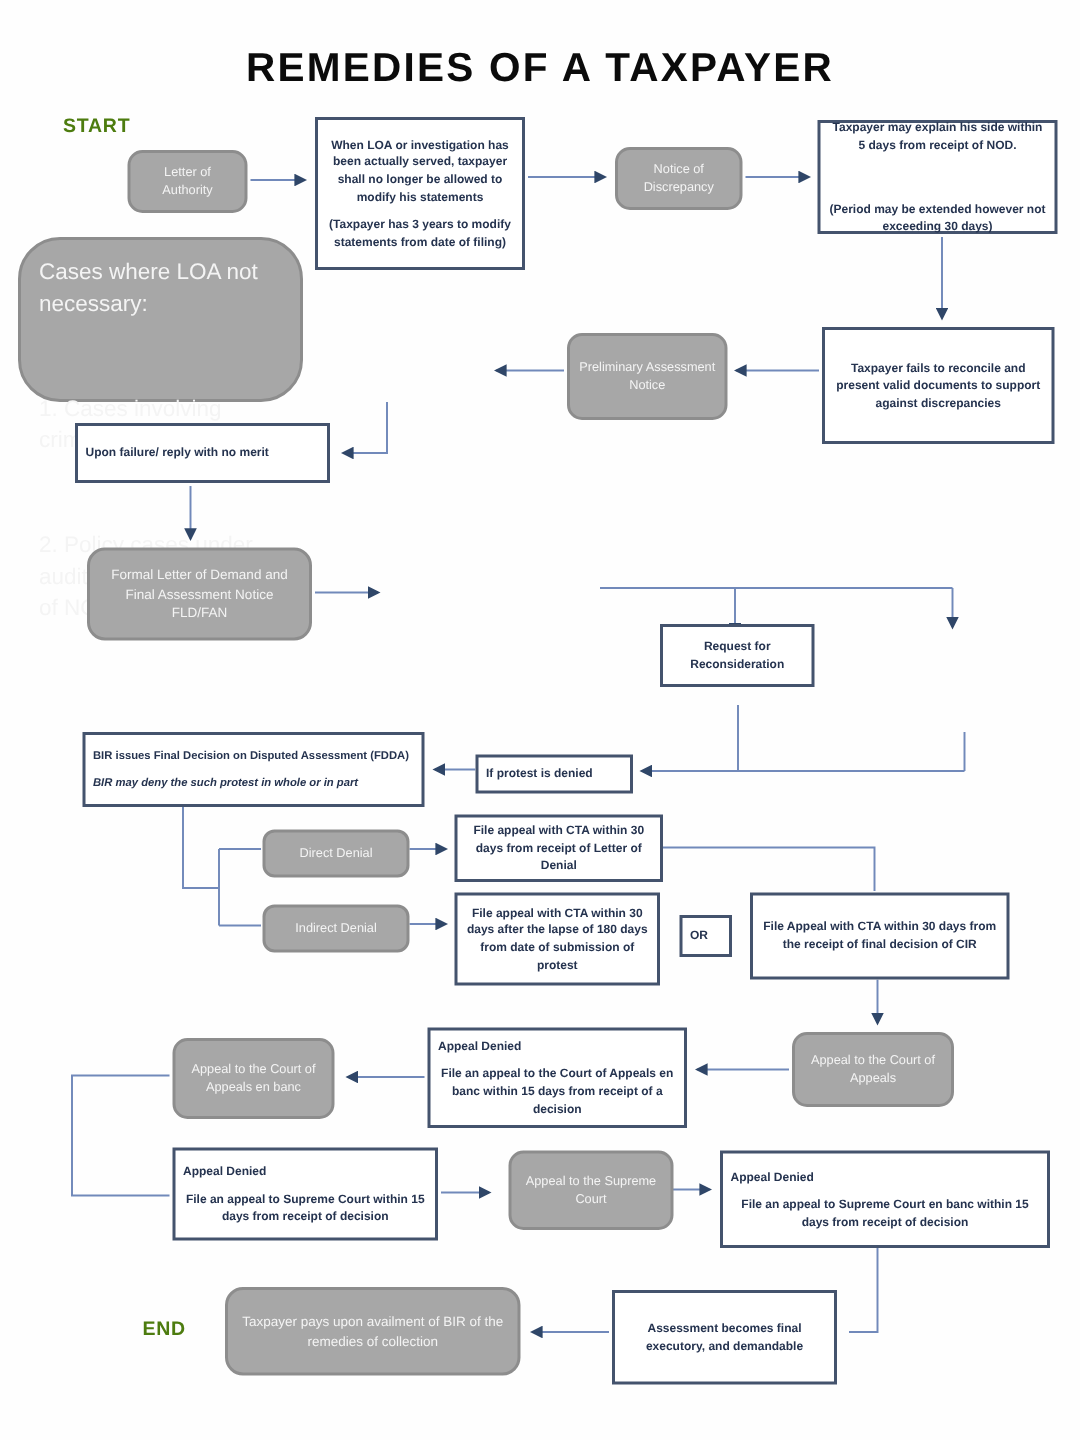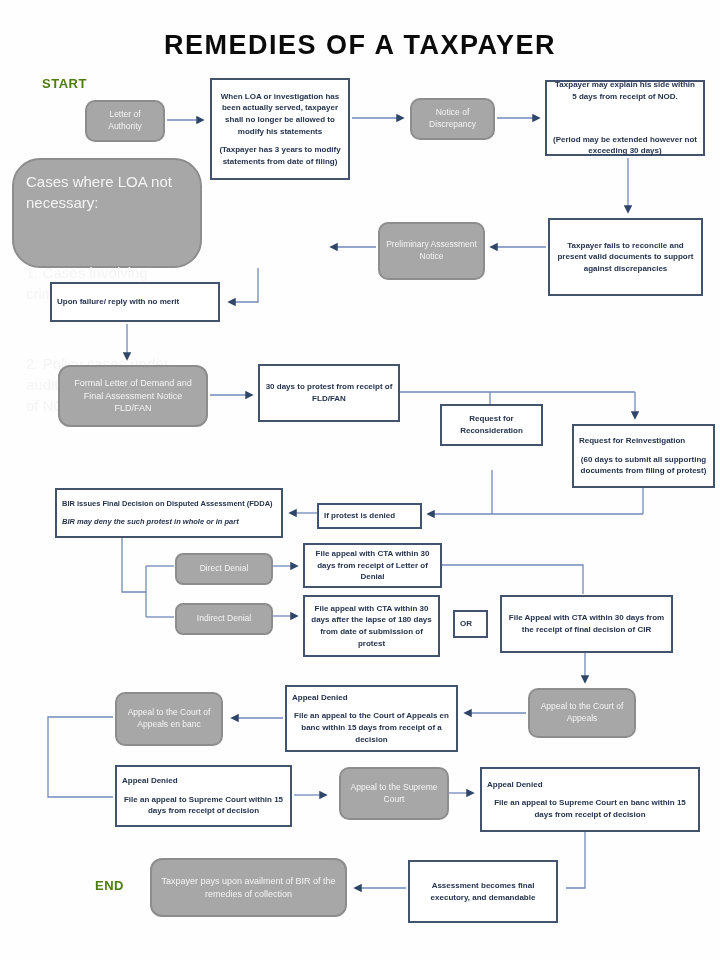"30 days to protest from" div.wnode { html: <div>30 days to protest from receipt of FLD/FAN</div> -> none }
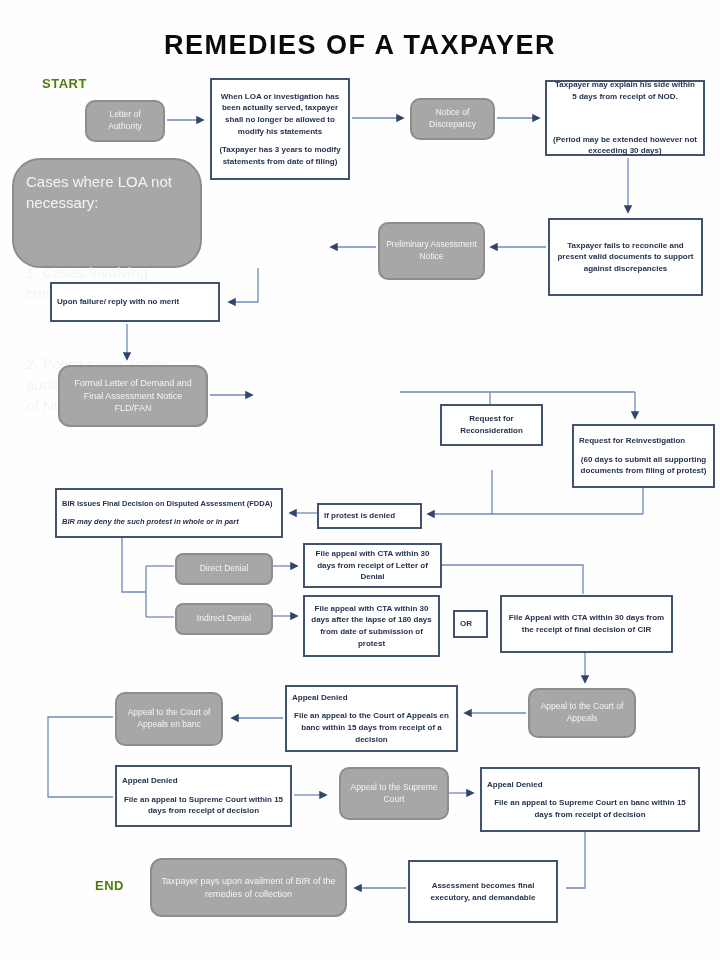"Request for Reconsideration" div.wnode { top: 404px -> 416px }
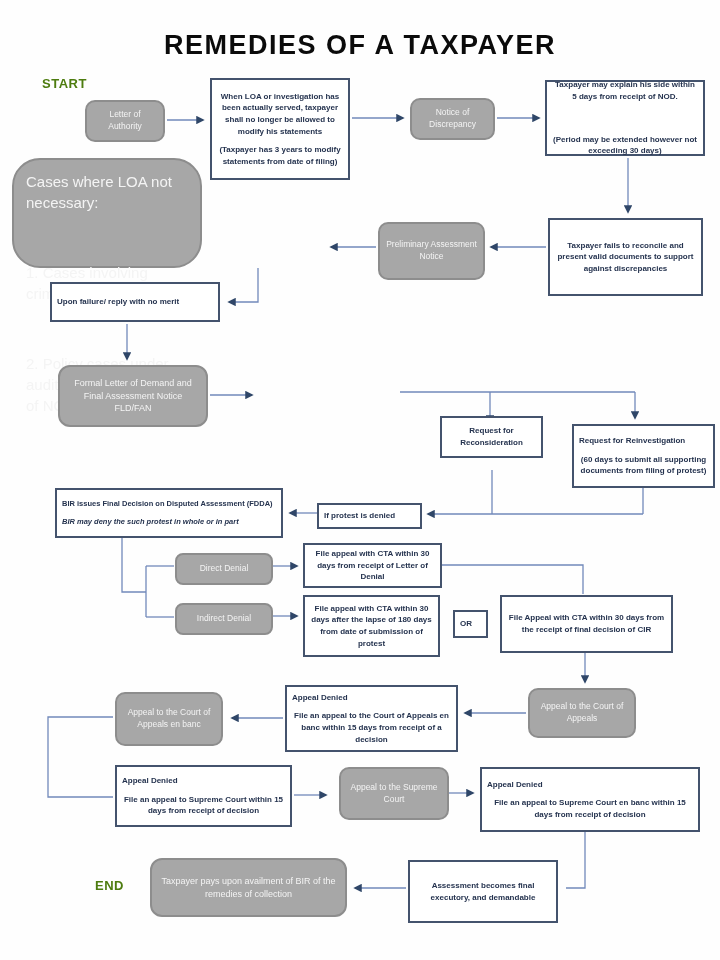"Request for Reinvestigation" div.wnode { html: <div> <div>Request for Reinvestigation</div> <div>(60 days to submit all supporting documents from filing of protest)</div> </div> -> none }
